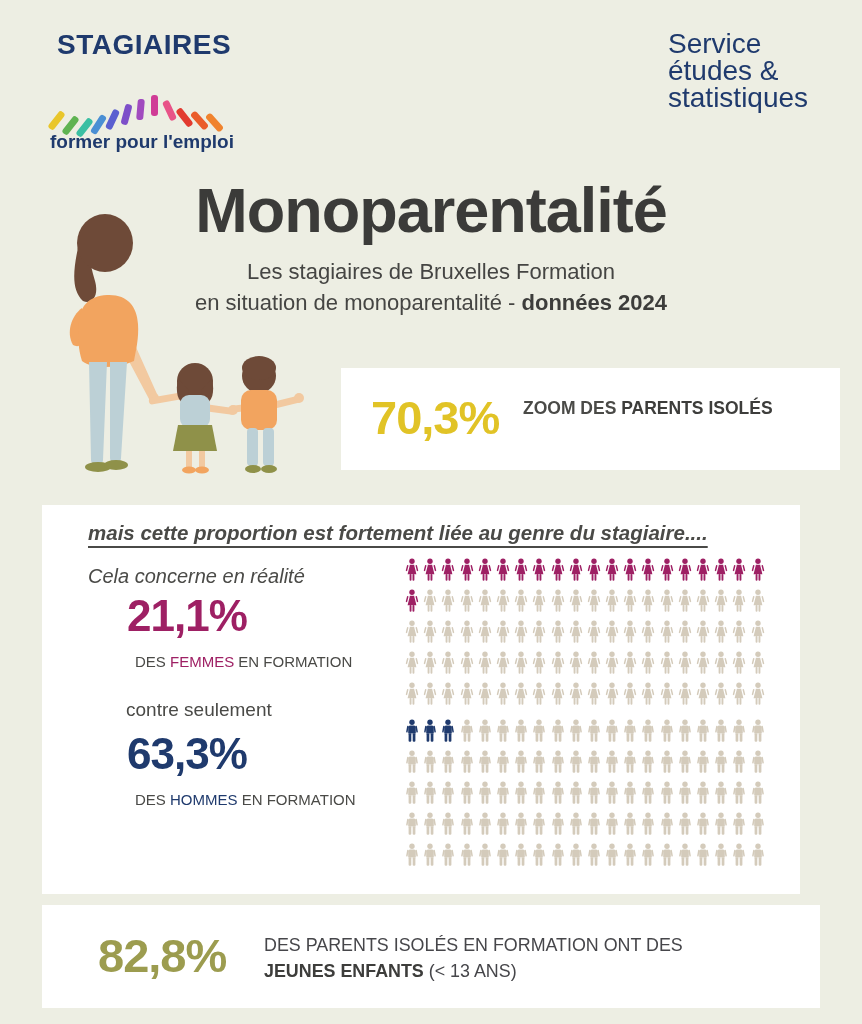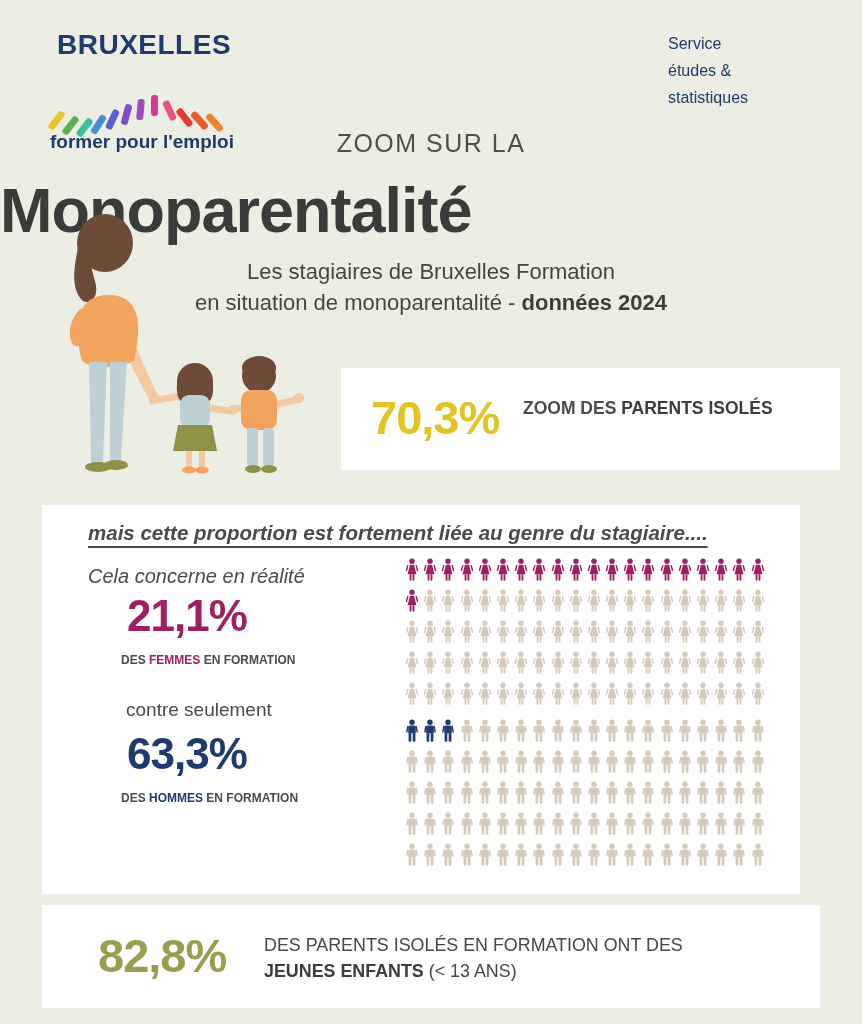"BRUXELLES" div.brand-name { text: BRUXELLES -> STAGIAIRES }
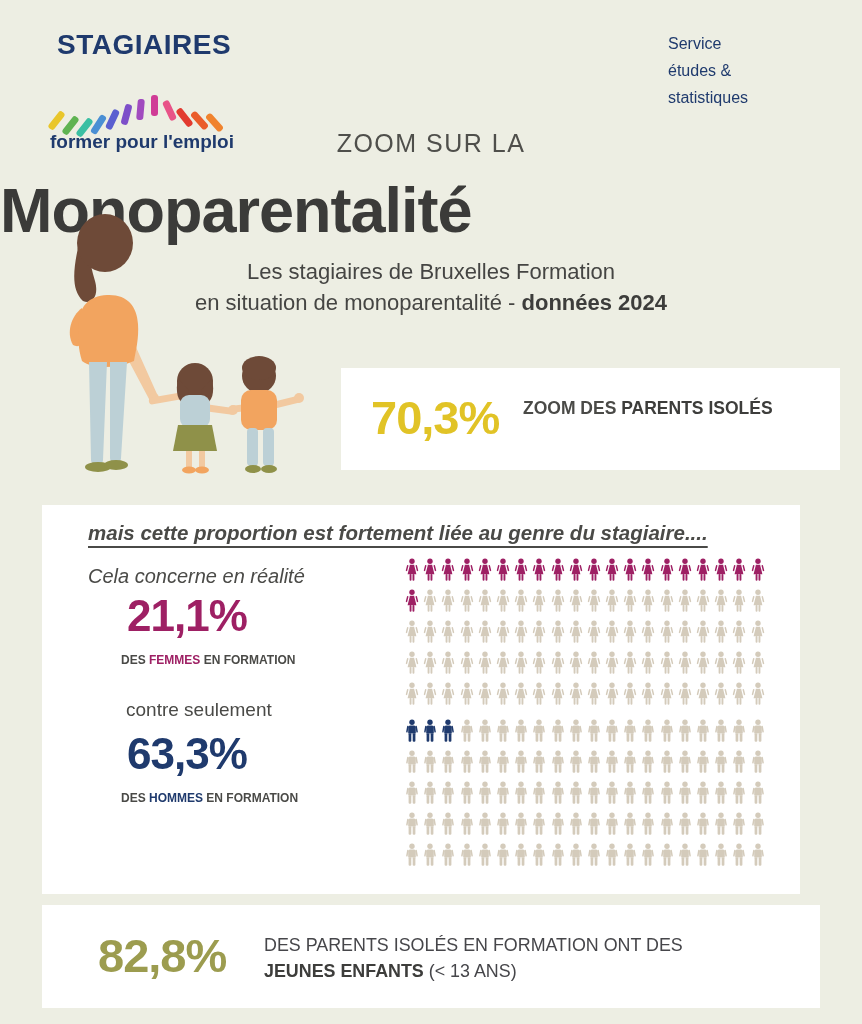"Service" .service { font-size: 16px -> 28px }
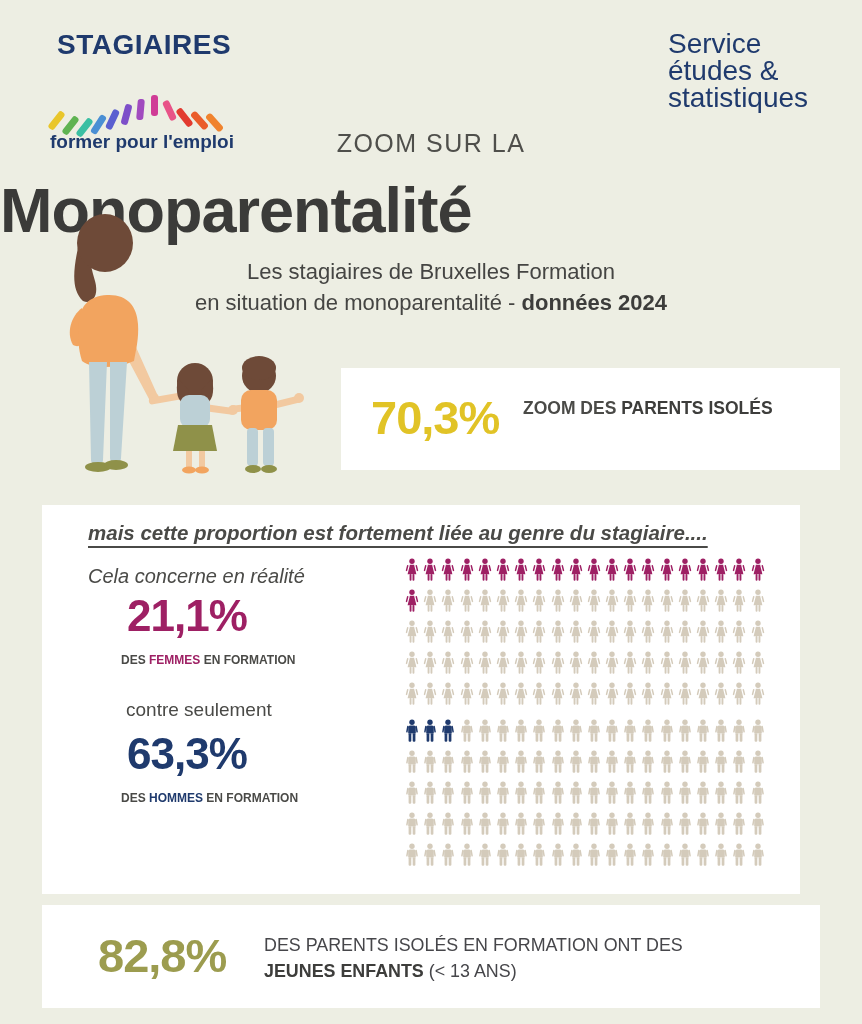"ZOOM SUR LA" div.kicker { html: <div>ZOOM SUR LA</div> -> none }
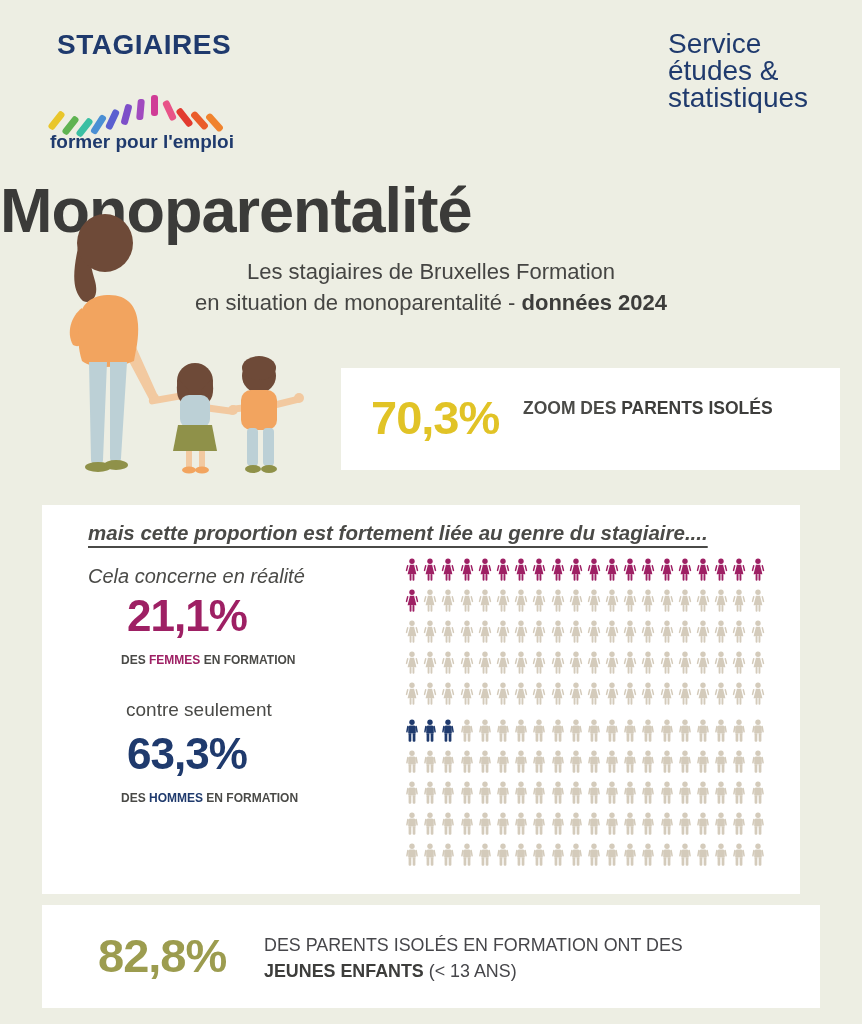"Monoparentalité" .main-title { text-align: none -> center }
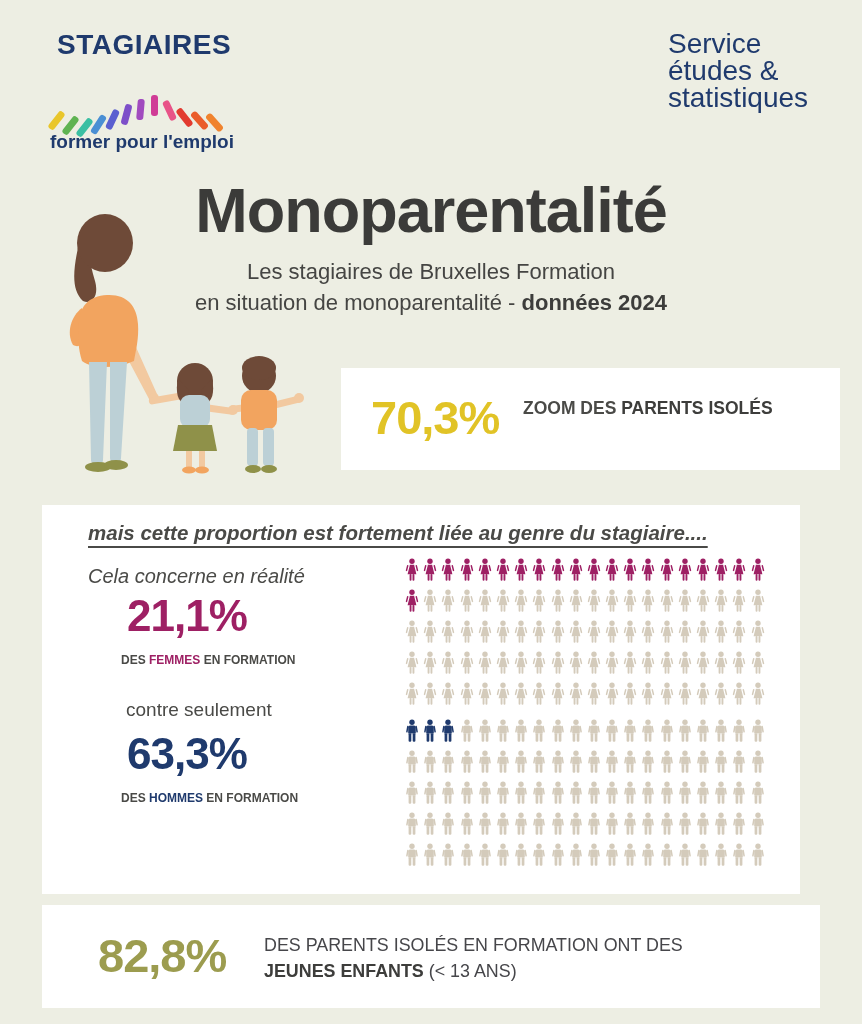"DES FEMMES EN FORMATION" .panel .flabel, .panel .mlabel { font-size: 12px -> 15px; font-weight: 700 -> 400; left: 79px -> 93px }
